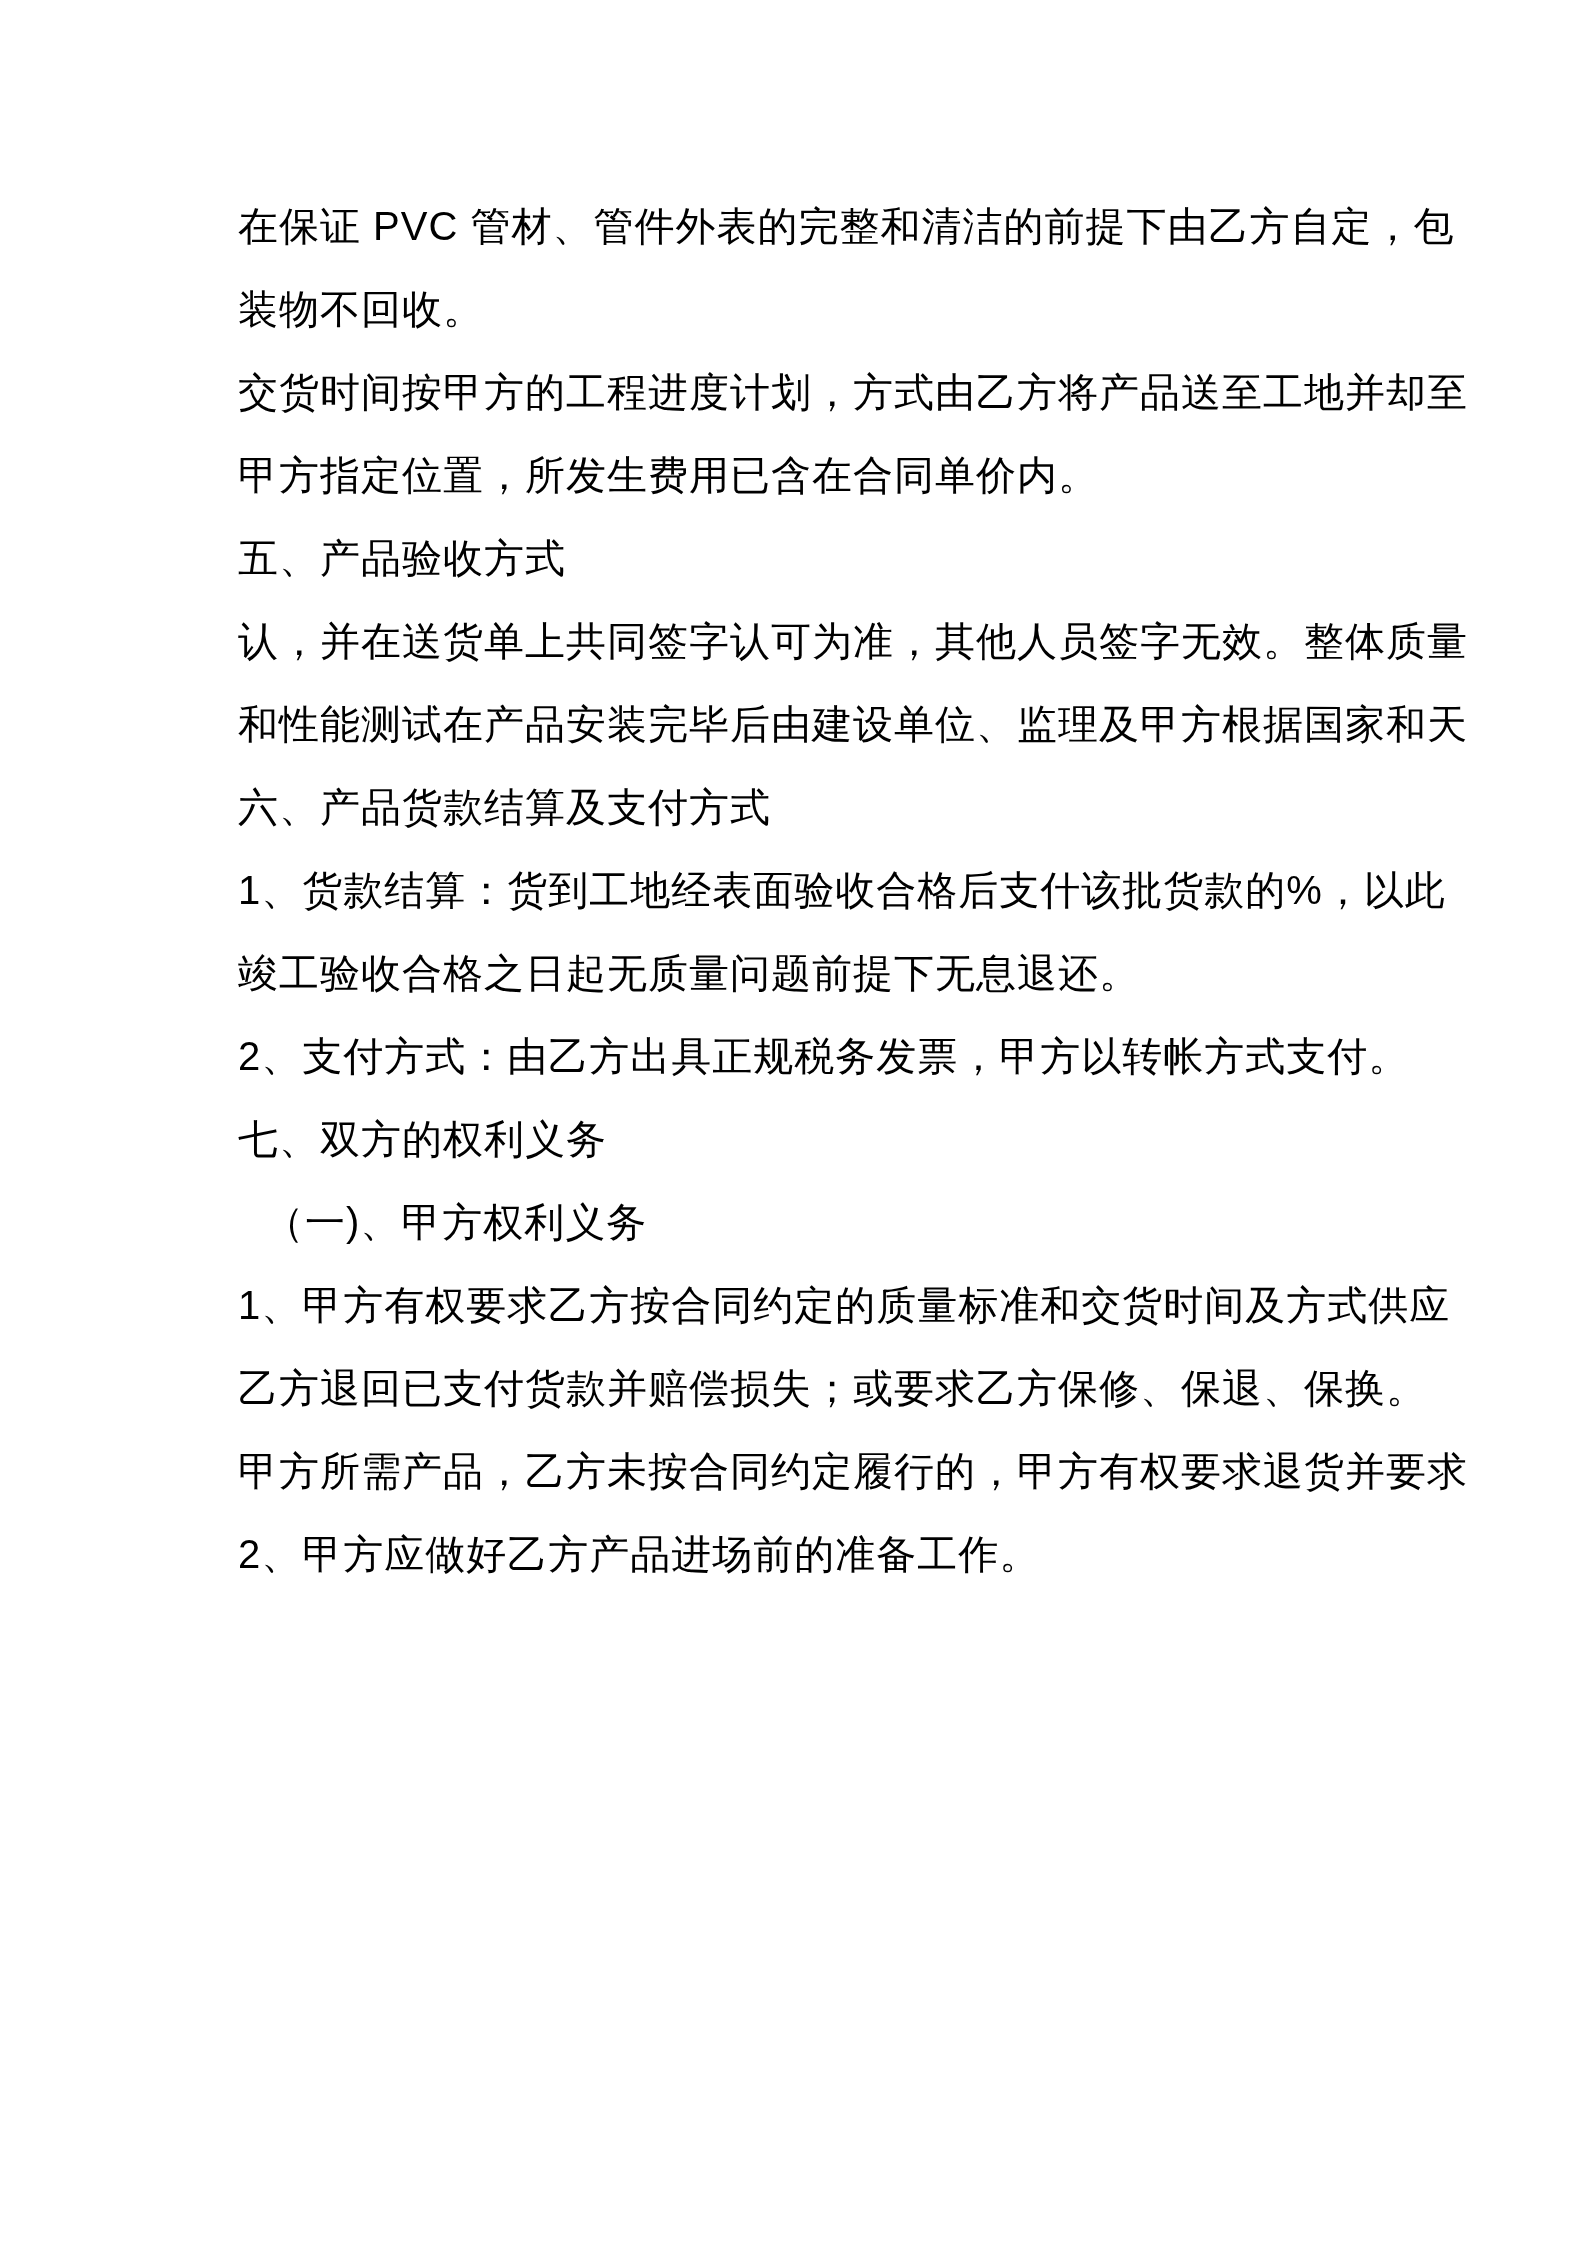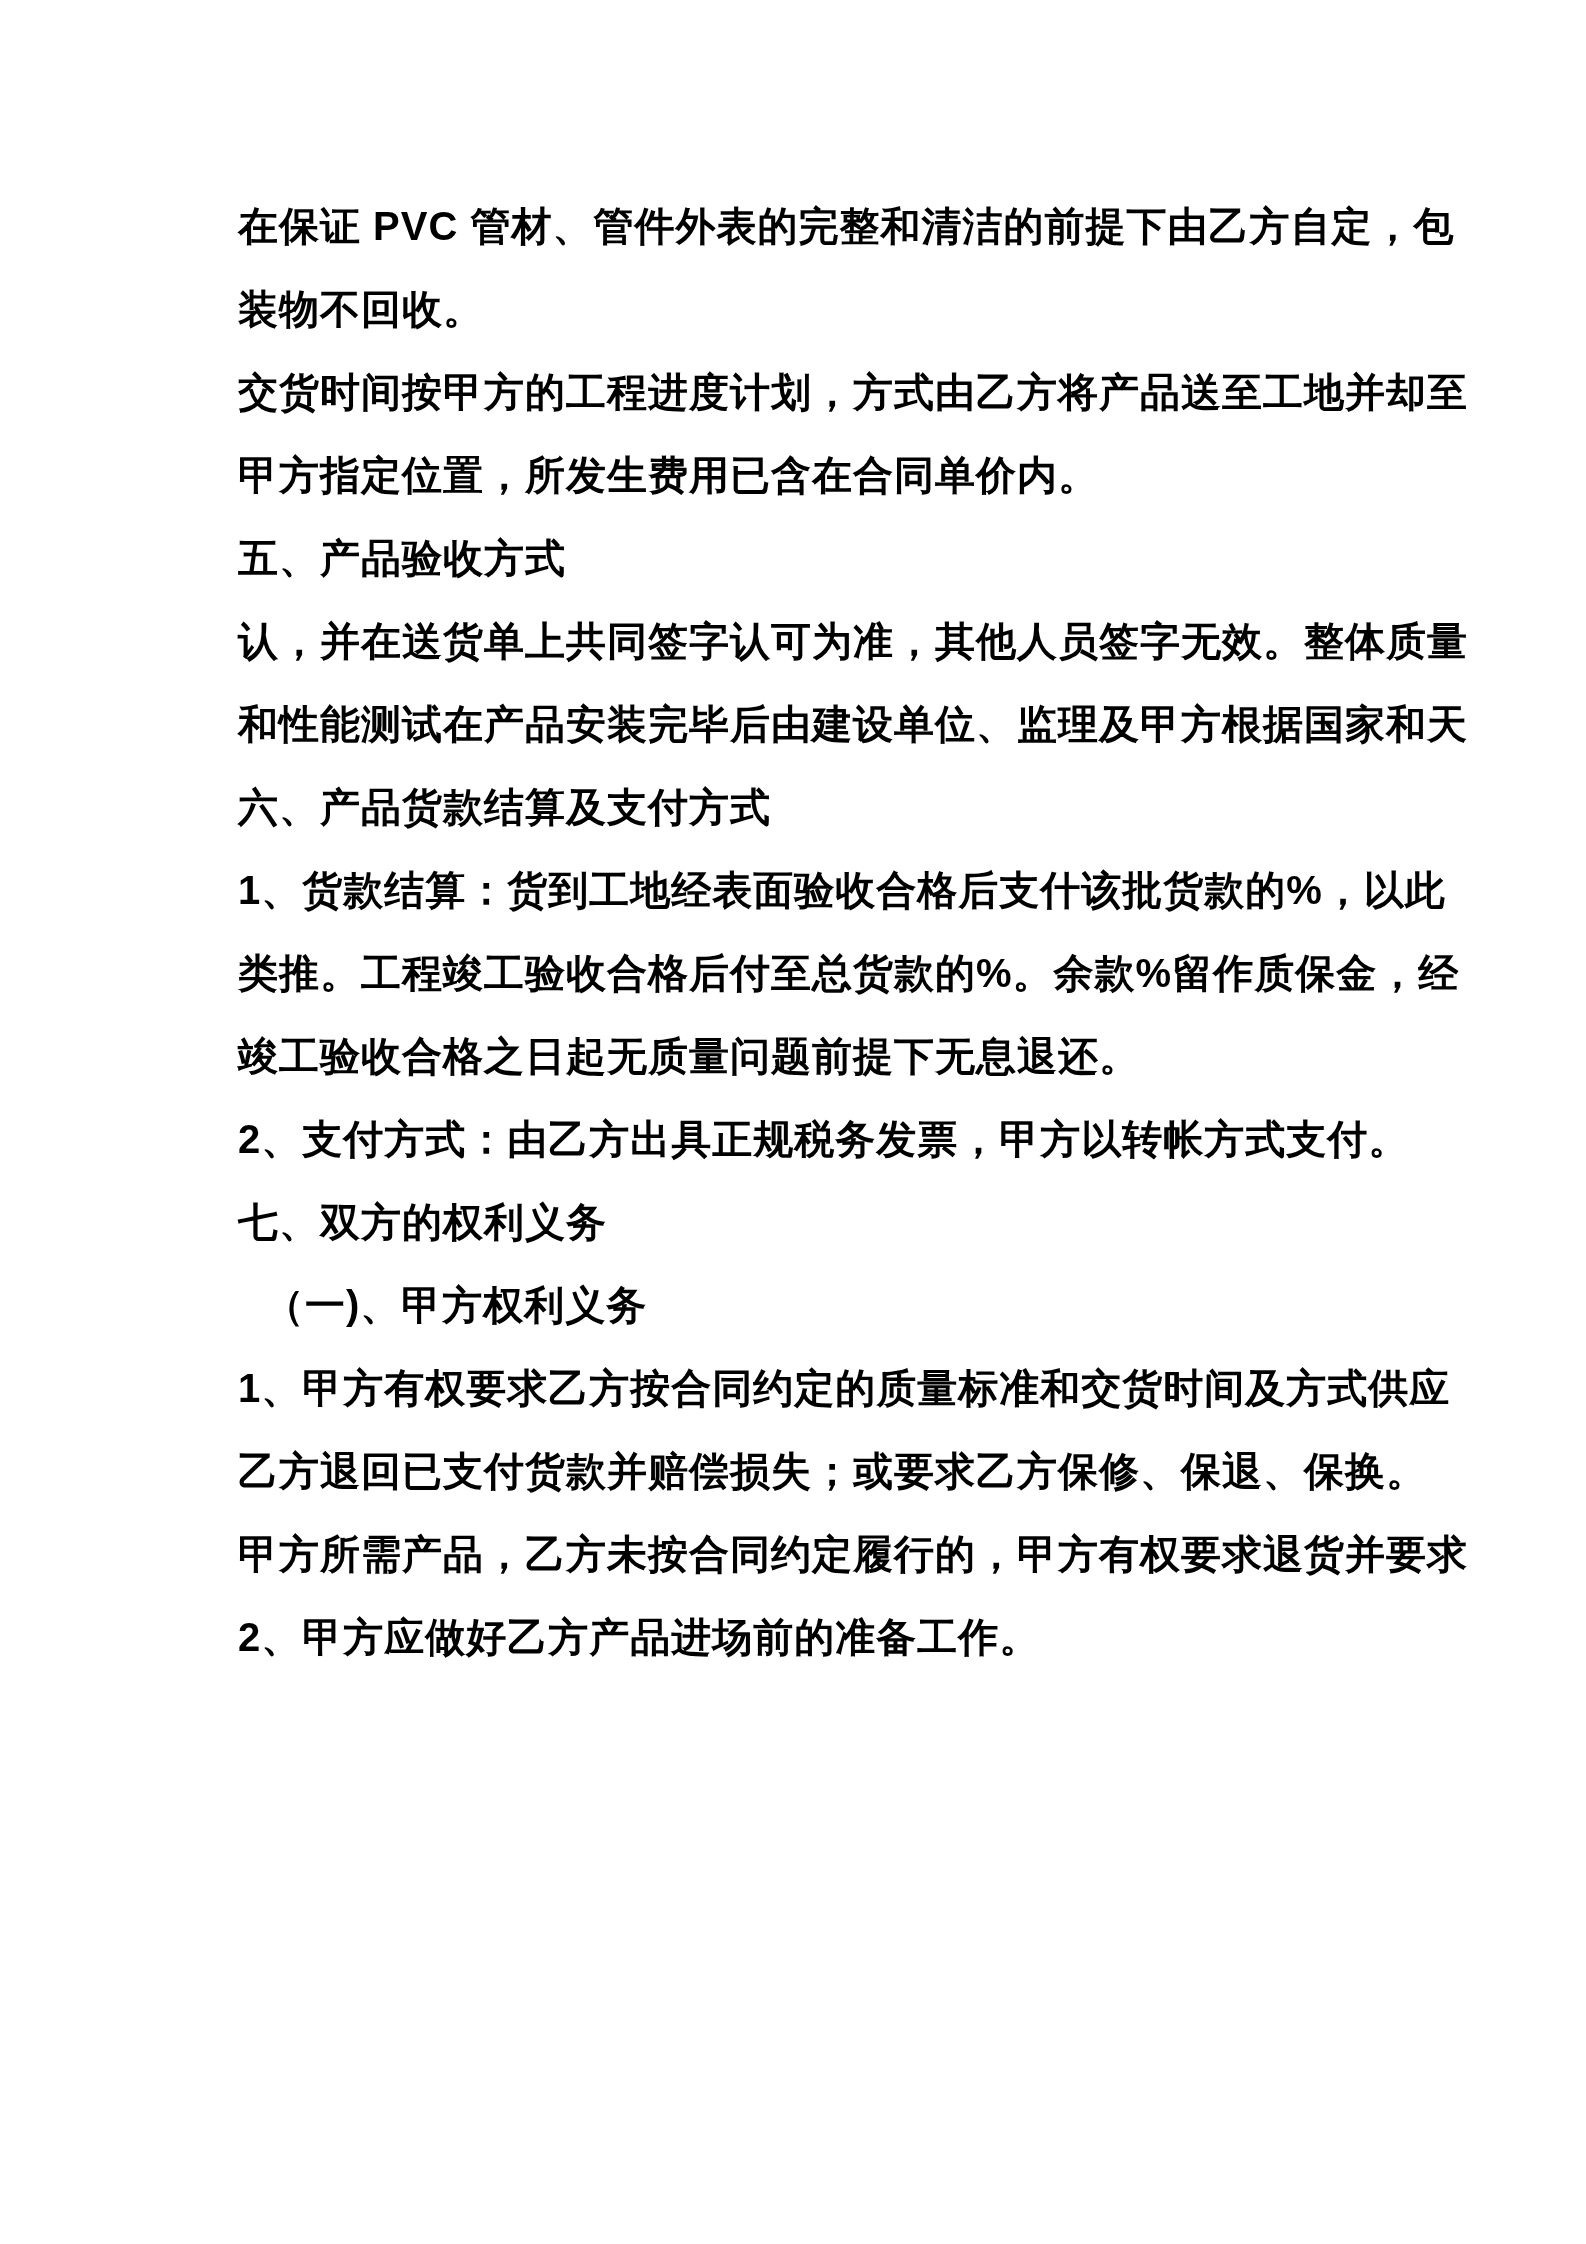"在保证 PVC 管材、管件外表的完整和清洁的前提下由乙方自定，包" .page { font-weight: 700 -> 400 }
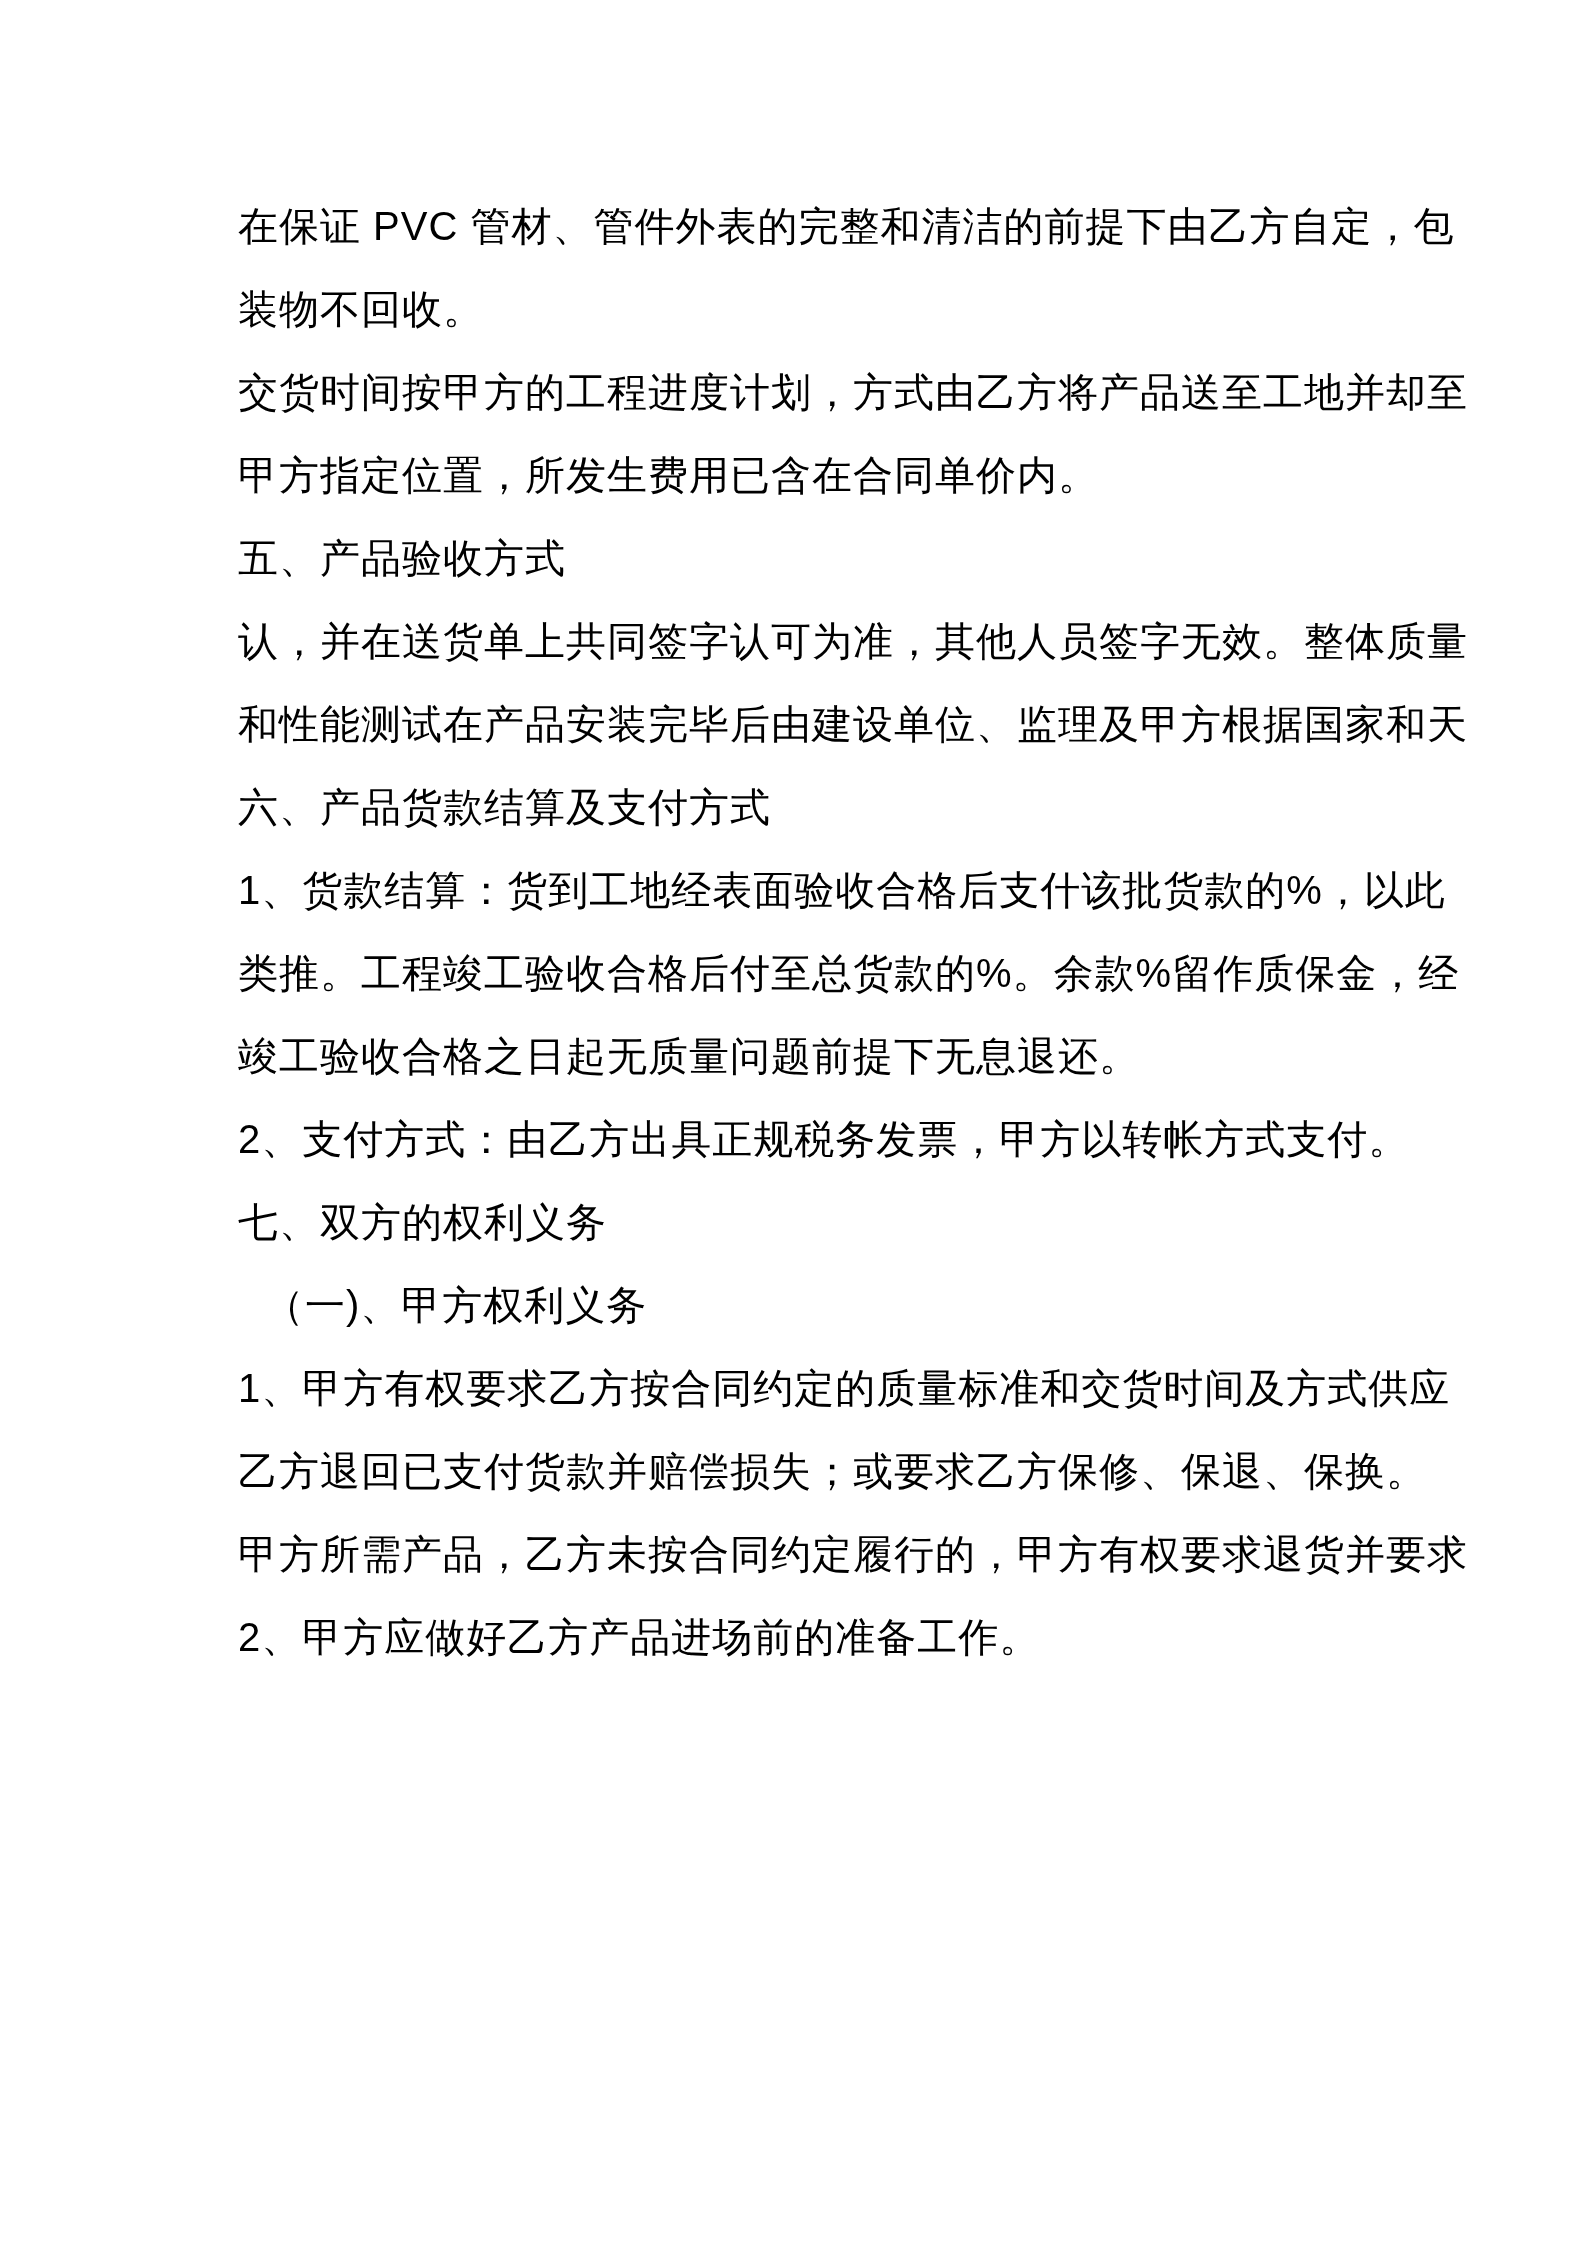"类推。工程竣工验收合格后付至总货款的%。余款%留作质保金，经" div.line { html: <div>类推。工程竣工验收合格后付至总货款的%。余款%留作质保金，经</div> -> none }
